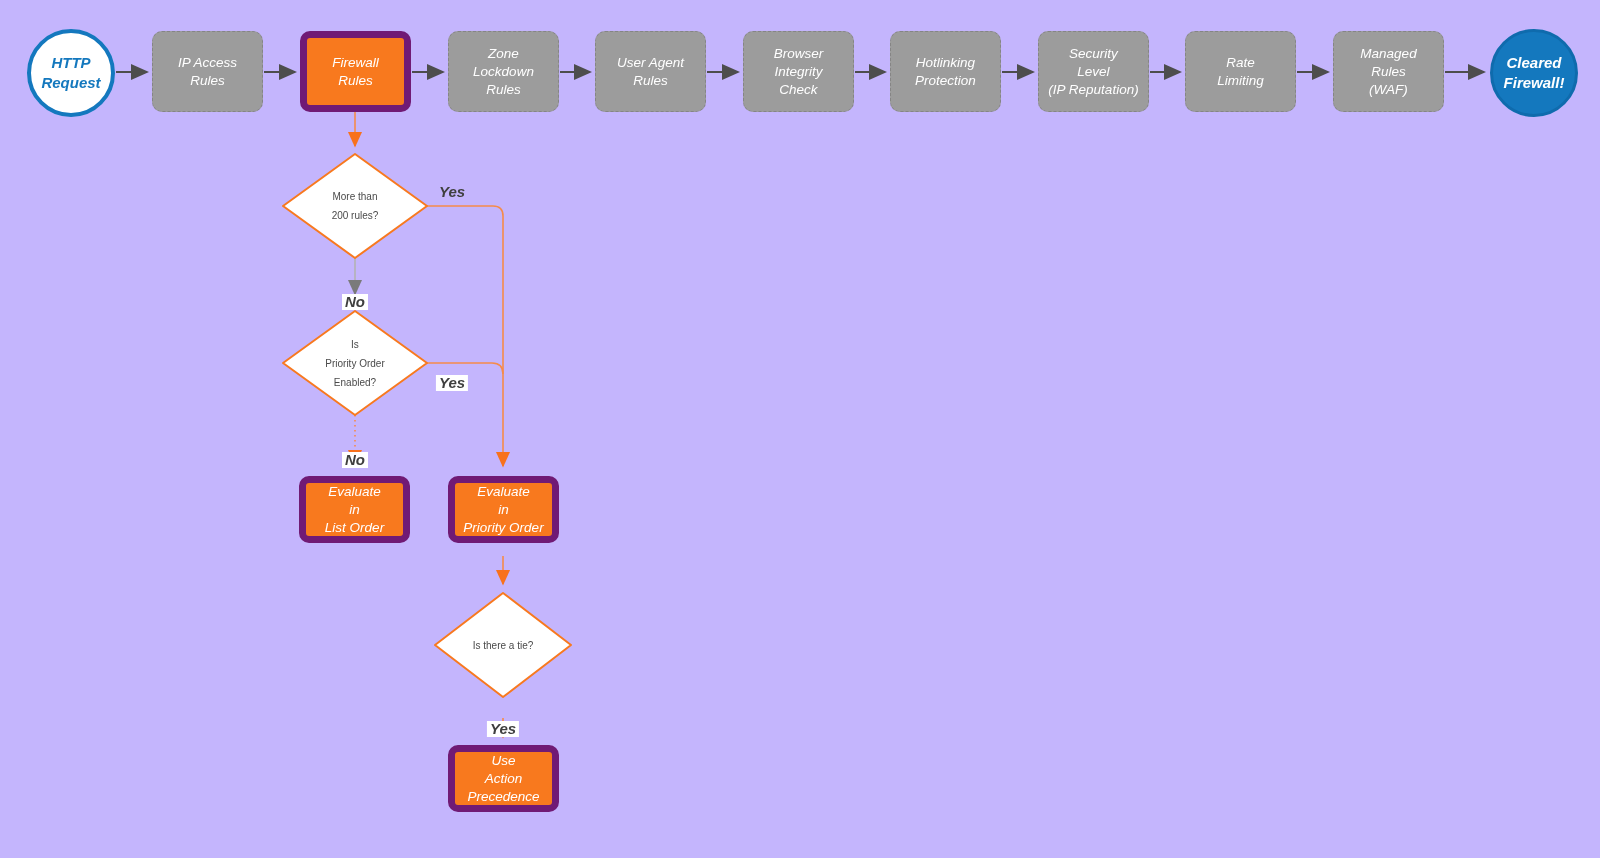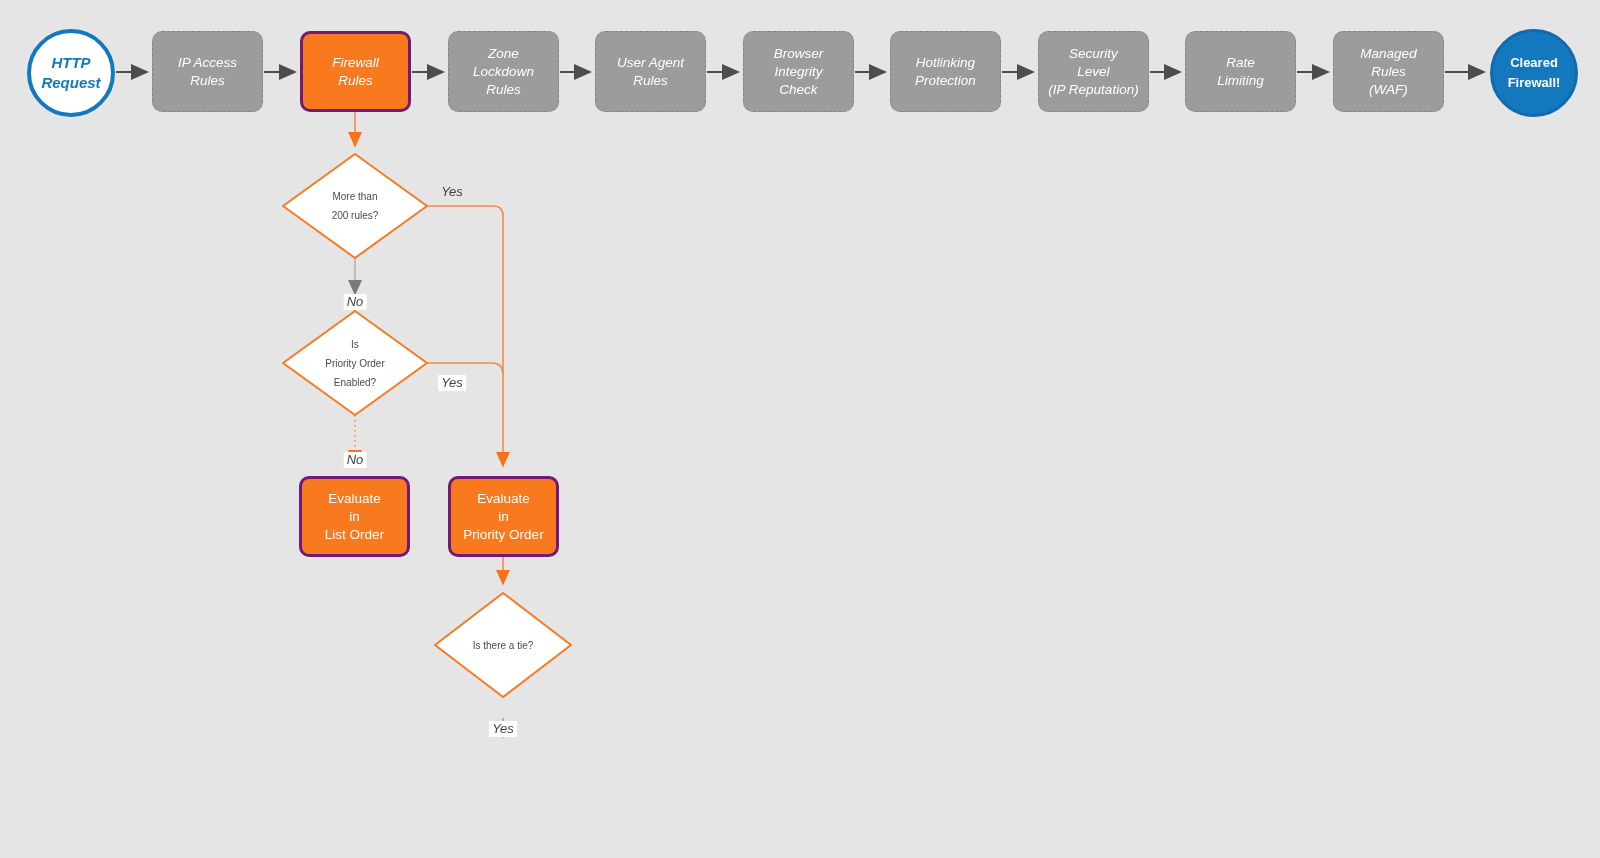"HTTP" .canvas { background: #e5e5e5 -> #c4b5fd }
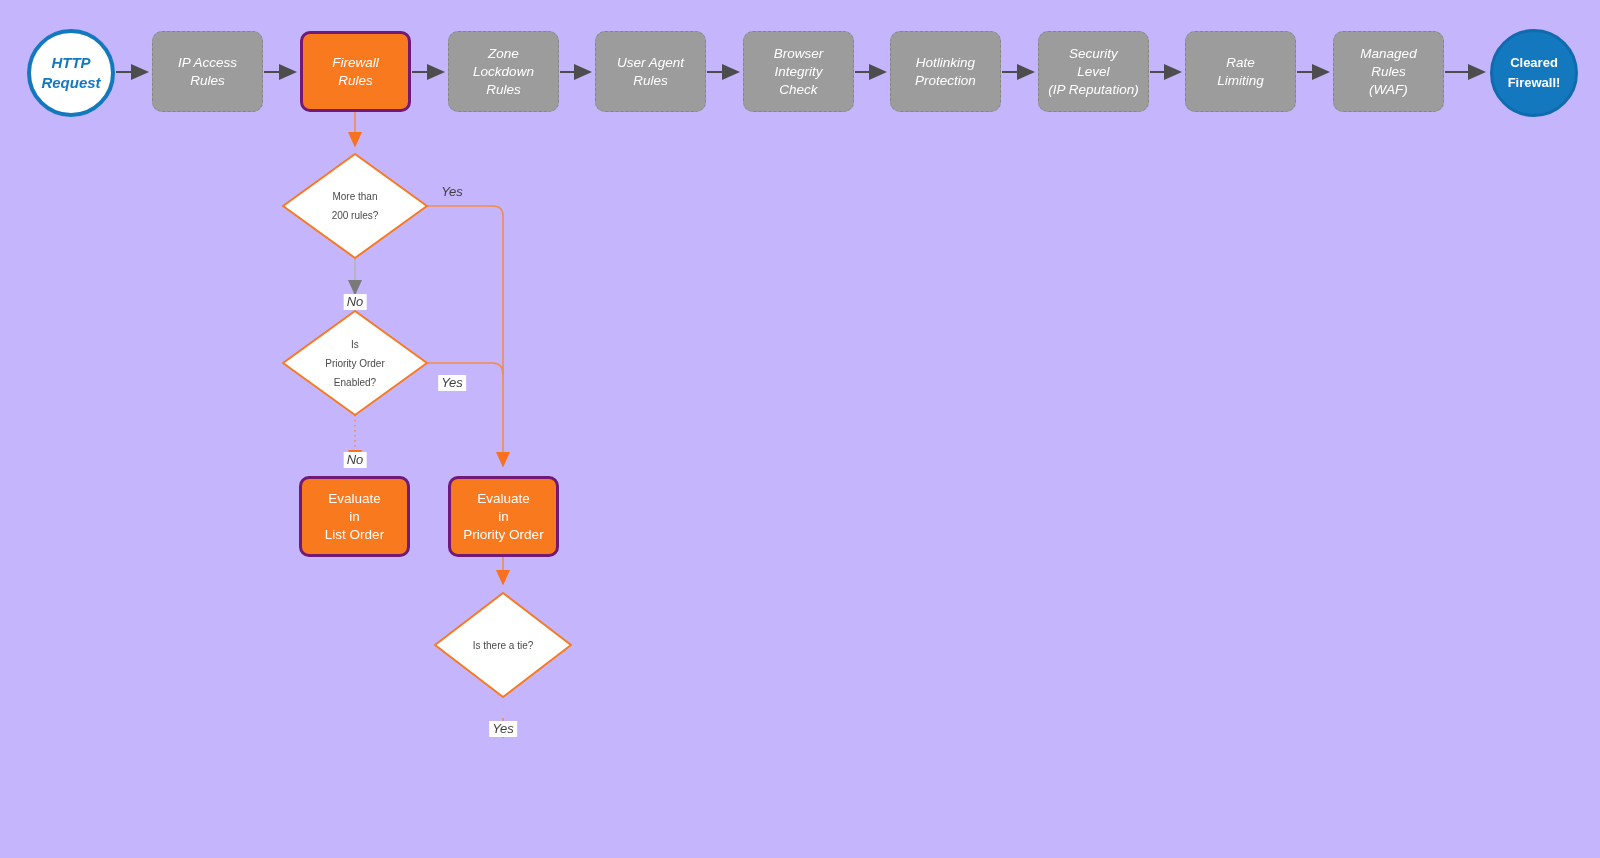"Firewall" .step.hl, .outcome { border: 3px solid #701a75 -> 7px solid #701a75 }
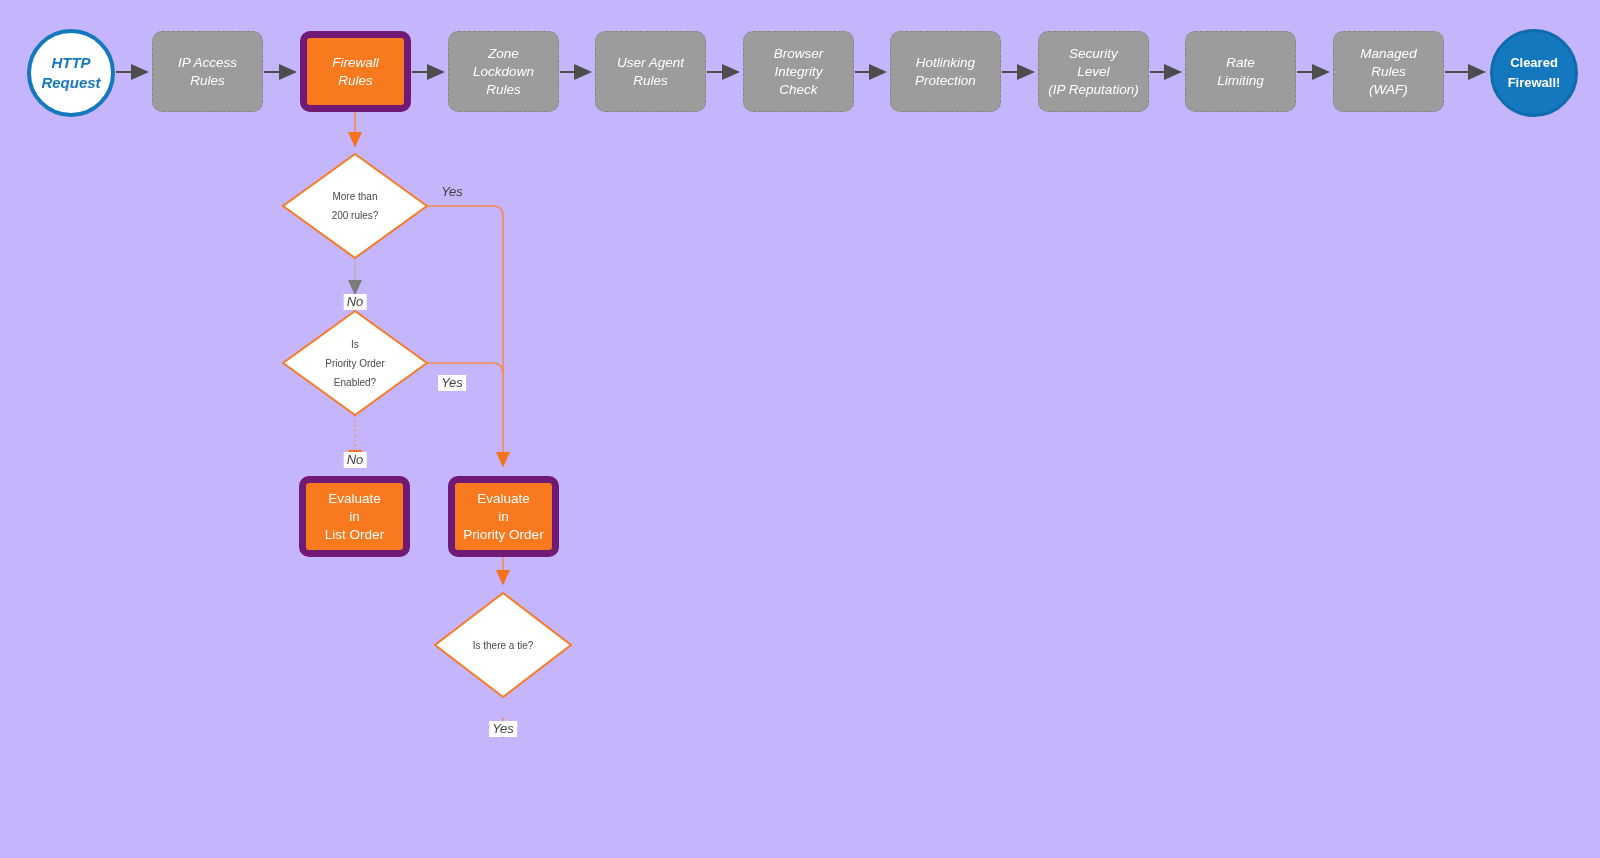"Cleared" .circle-end { font-size: 13px -> 15px; font-style: none -> italic }
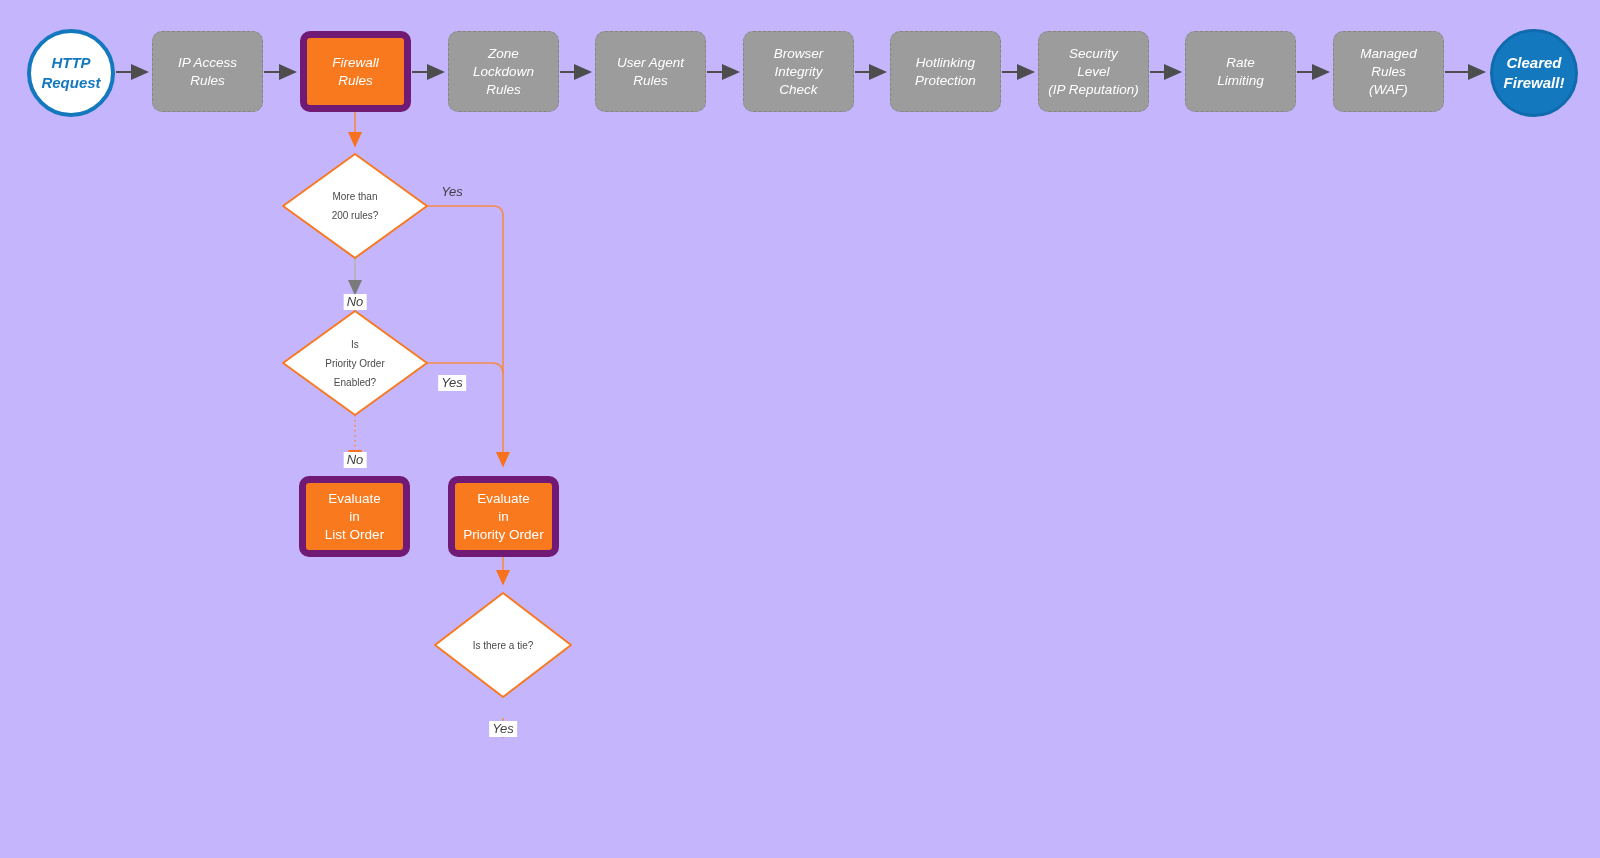"Yes" .edge-label { font-size: 13px -> 15px; font-weight: none -> bold }
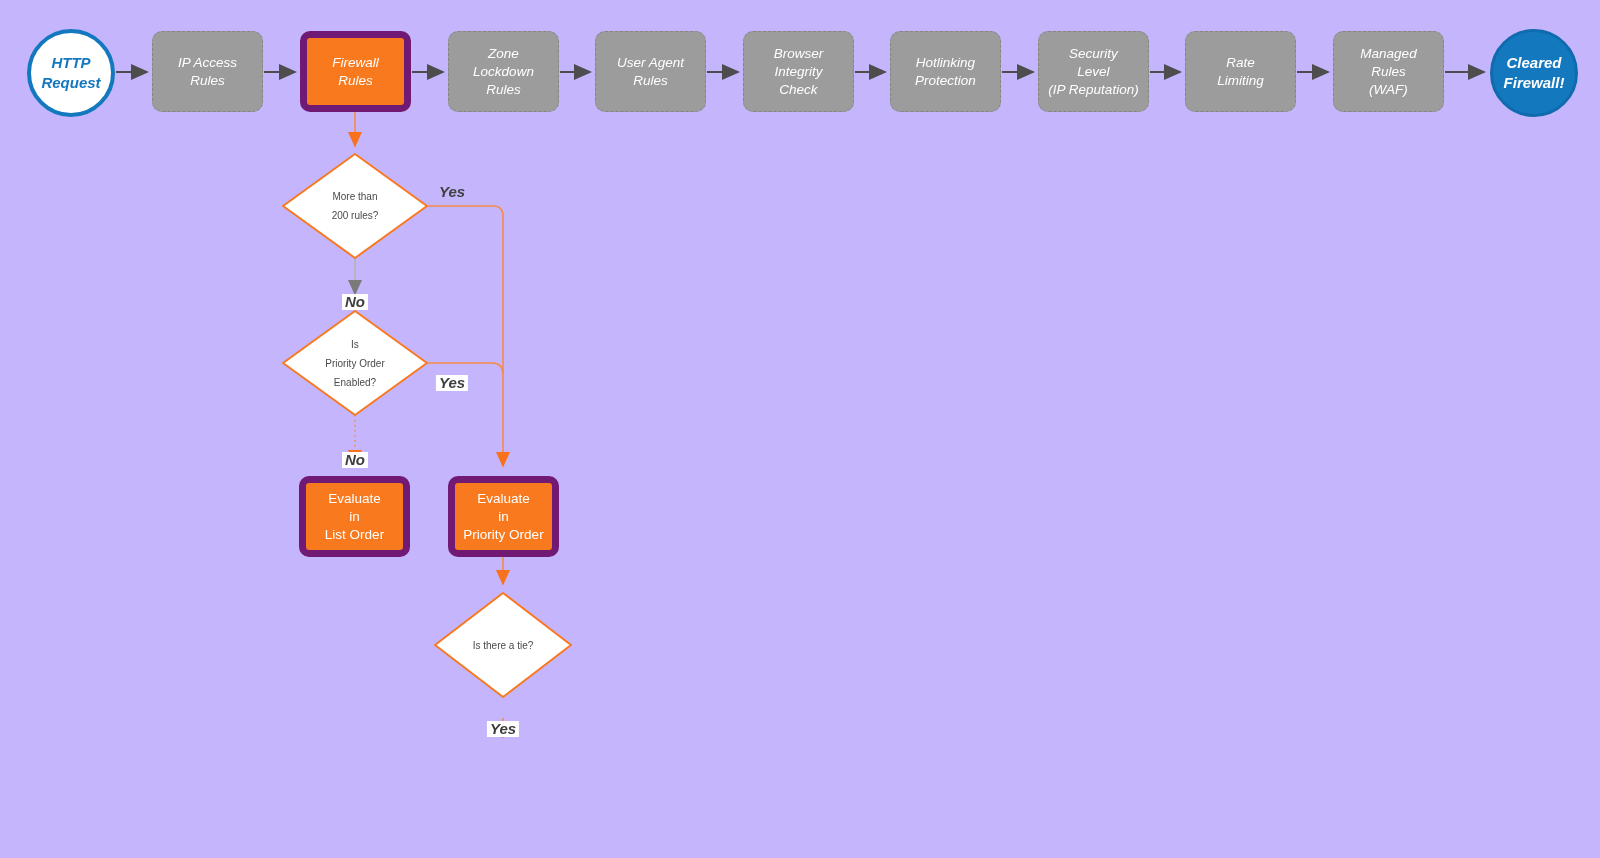"Evaluate" .outcome { font-style: none -> italic; height: 81px -> 67px }
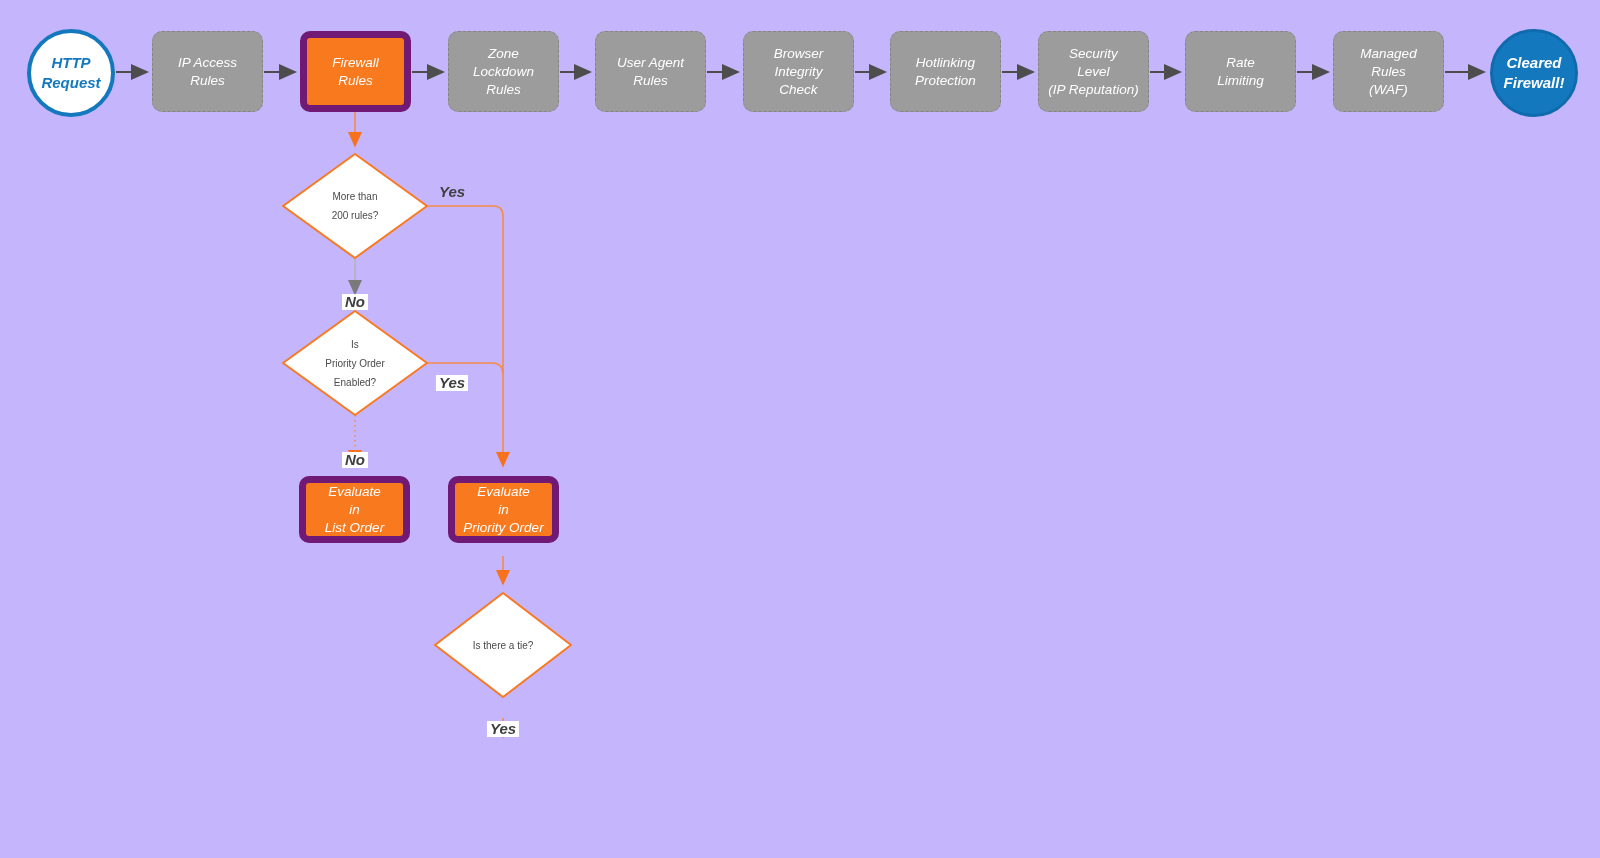"Use" div.outcome { html: none -> <div>Use Action Precedence</div> }
